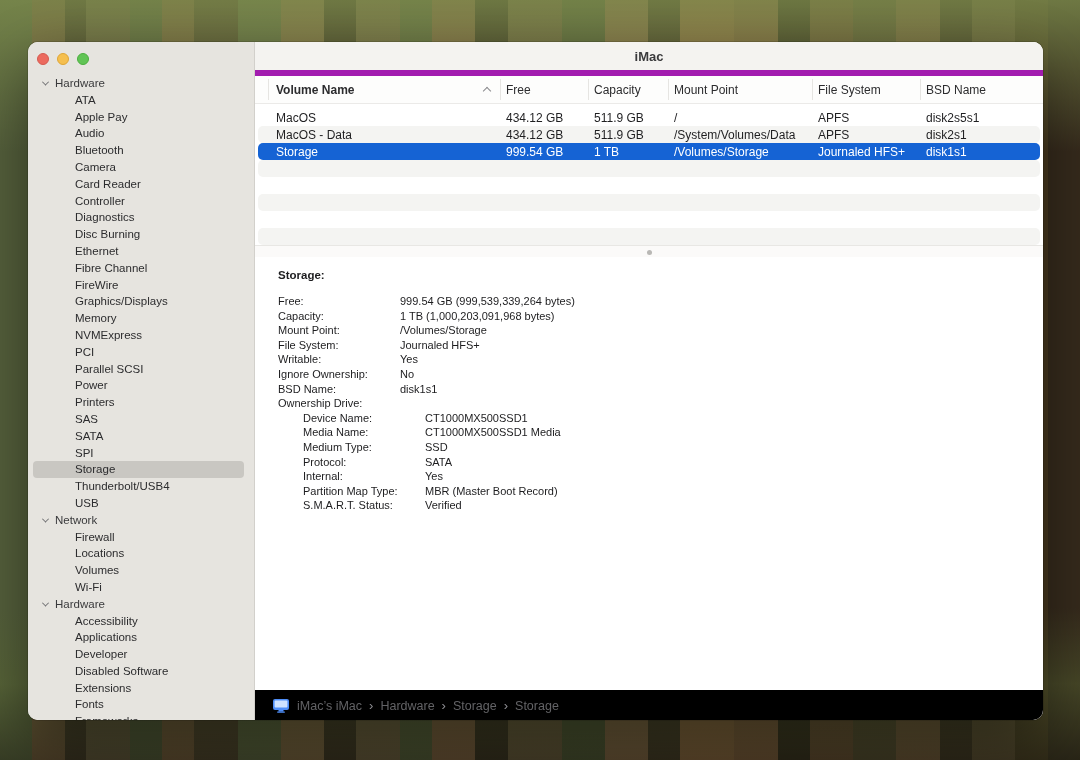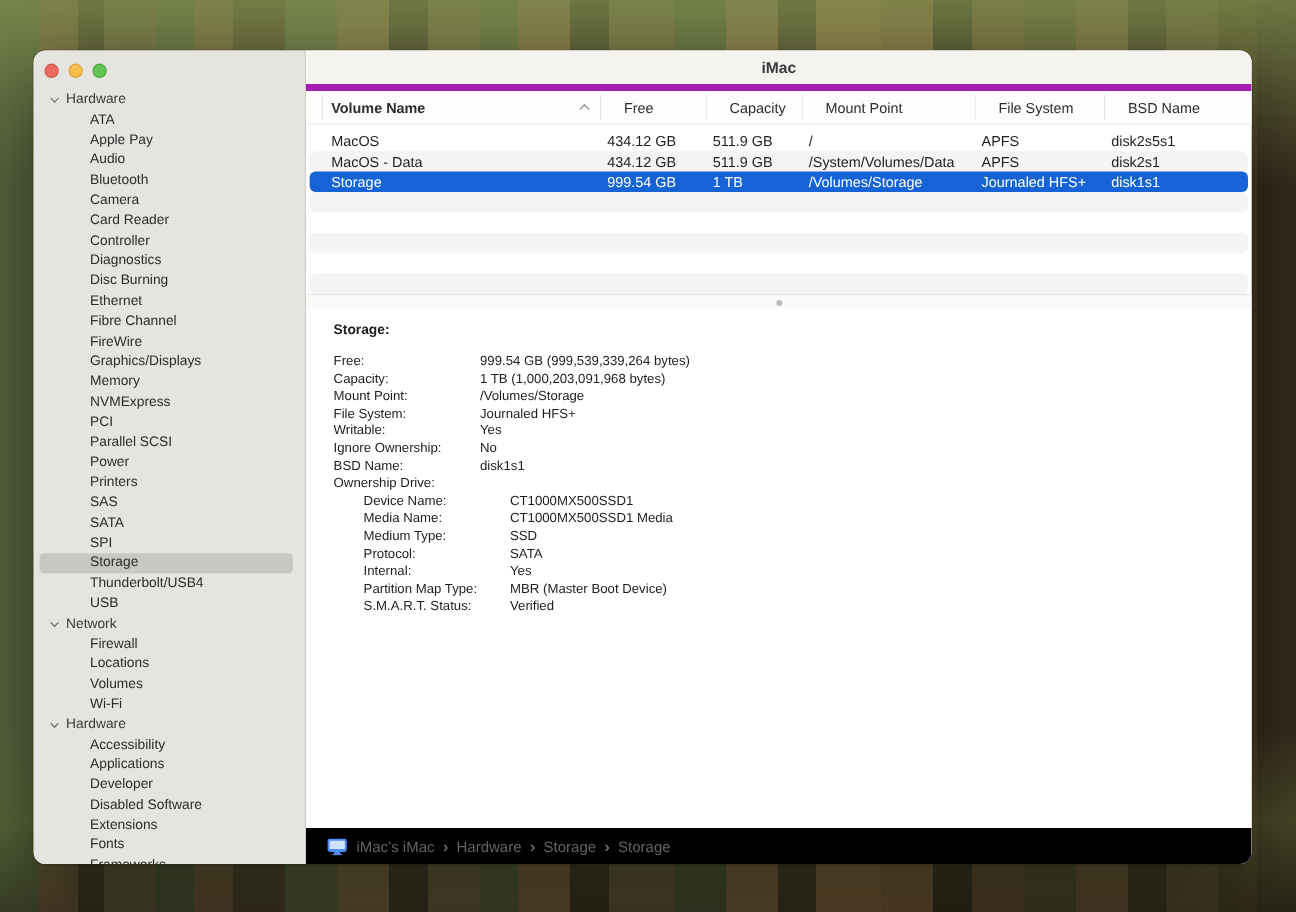"Free" .hcell { padding-left: 20px -> 6px }
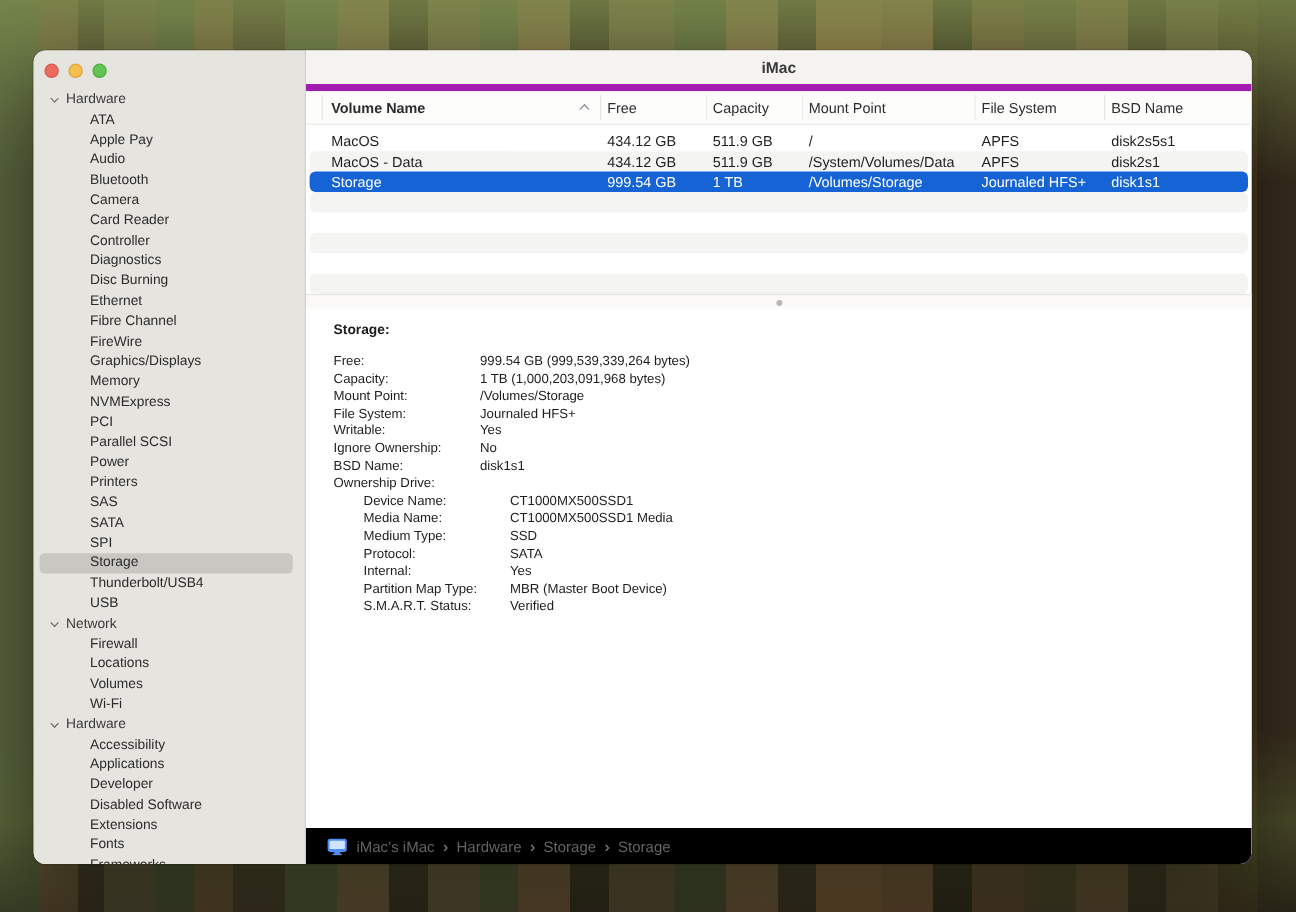"MBR (Master Boot Device)" span.dvalue { text: Device -> Record }
